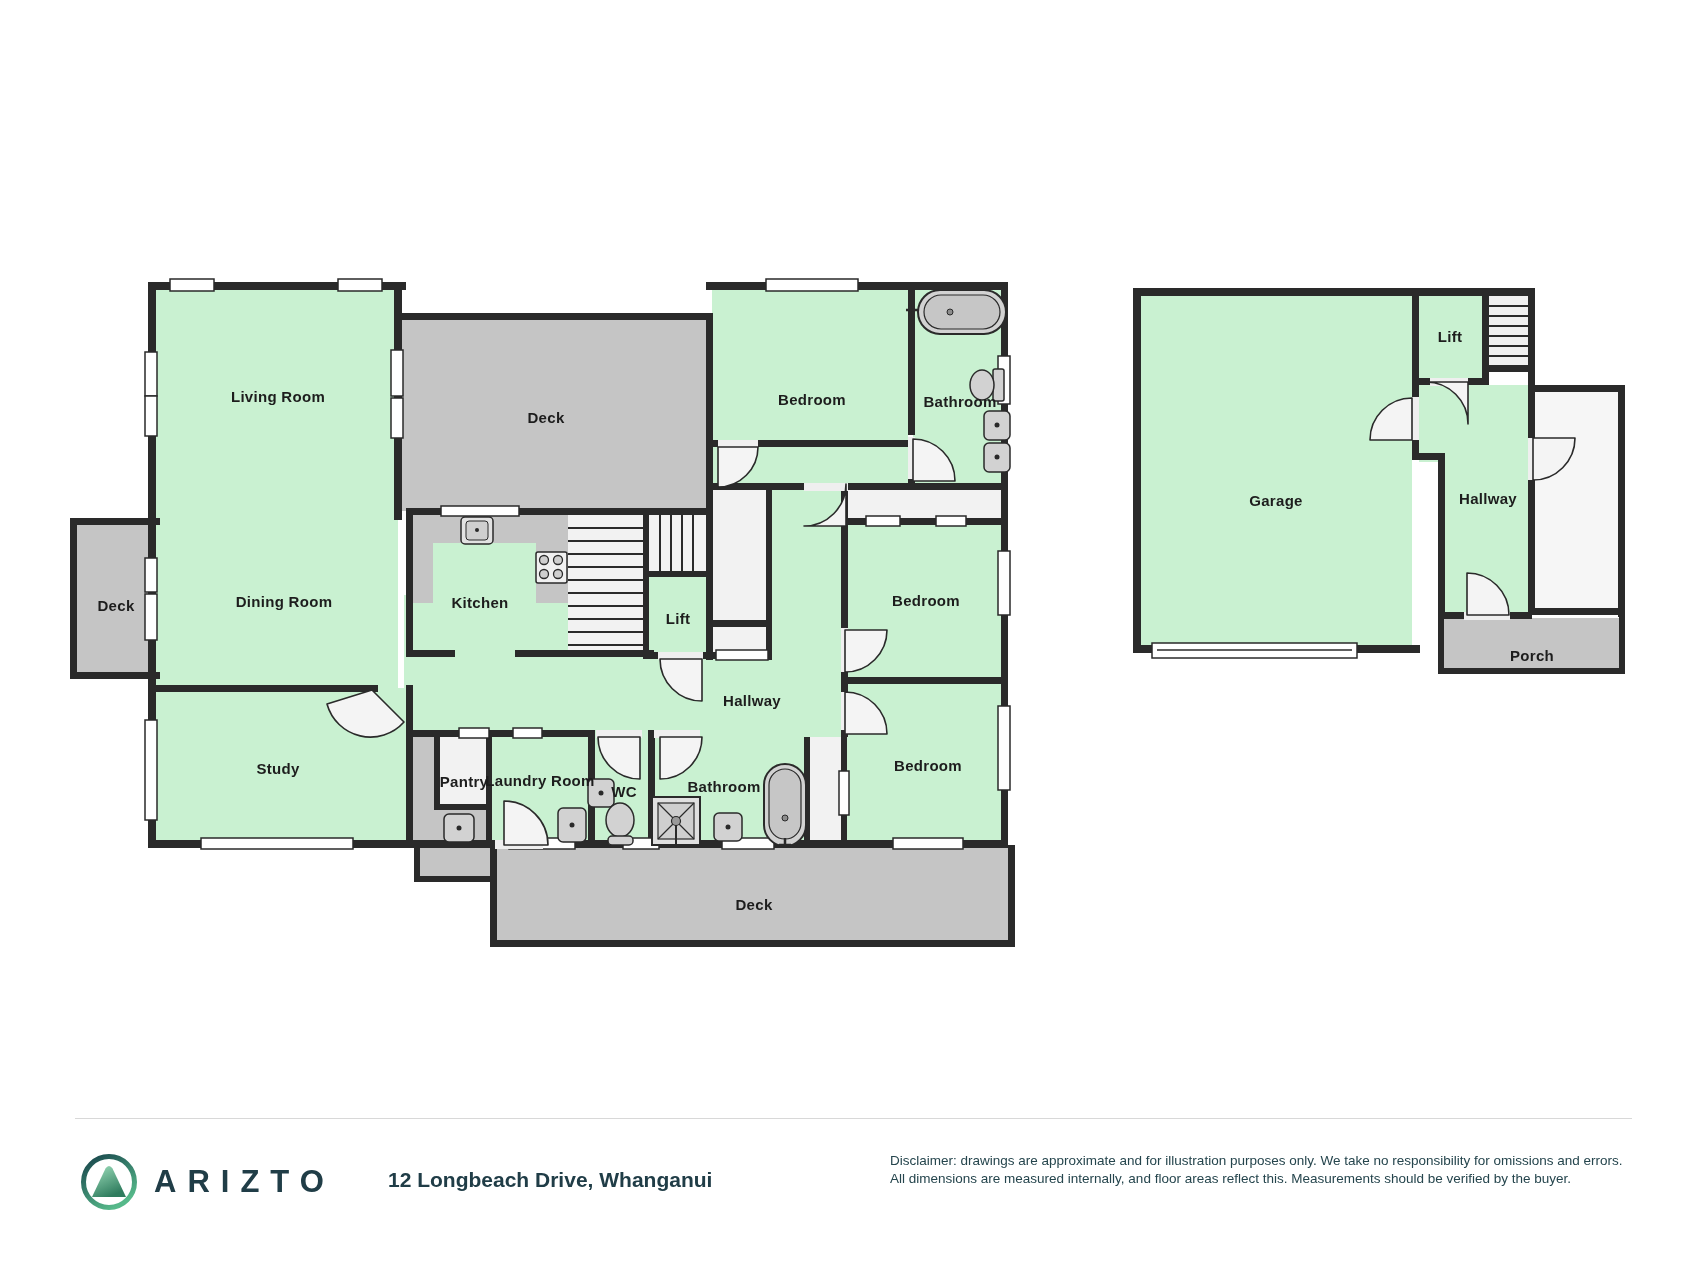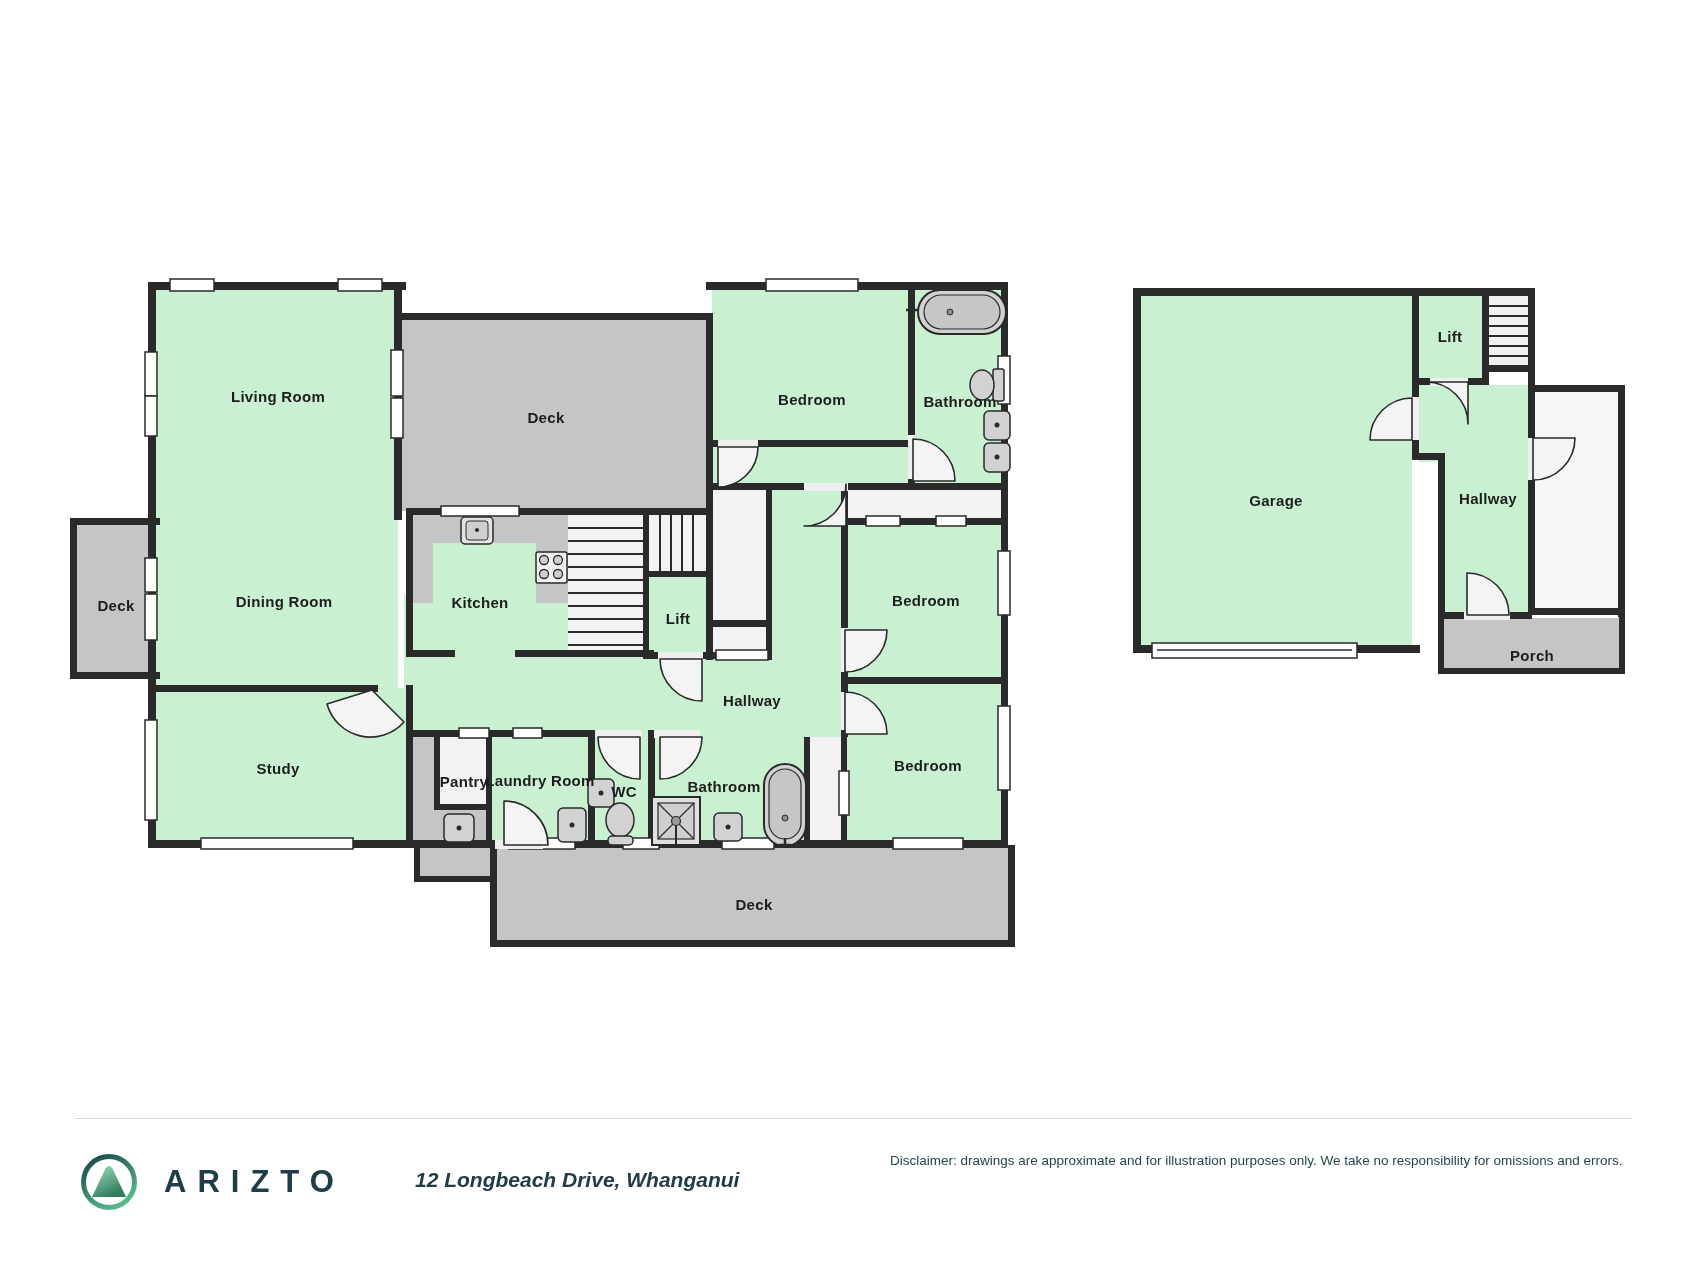"ARIZTO" .brand-text { margin-left: 26px -> 16px }
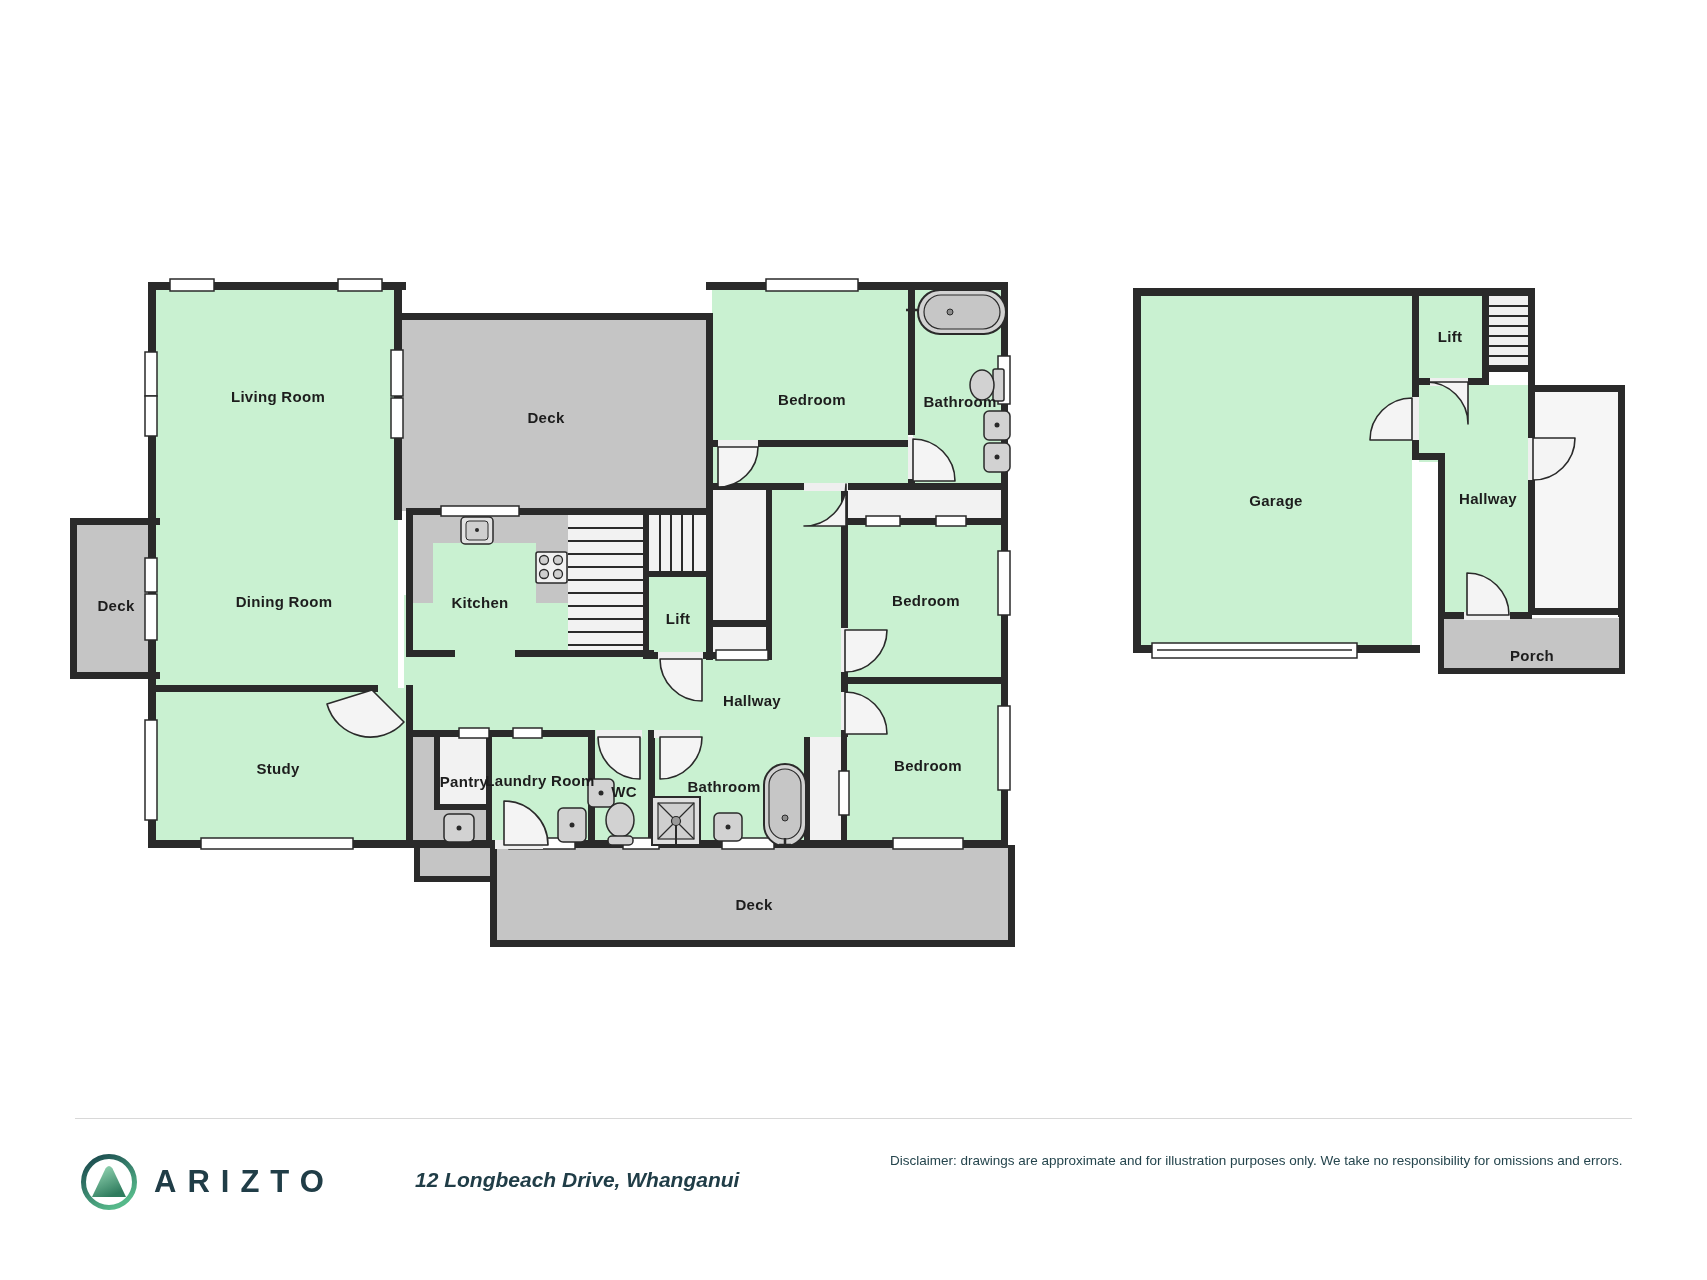"12 Longbeach Drive, Whanganui" .address { font-style: italic -> none; left: 415px -> 388px }
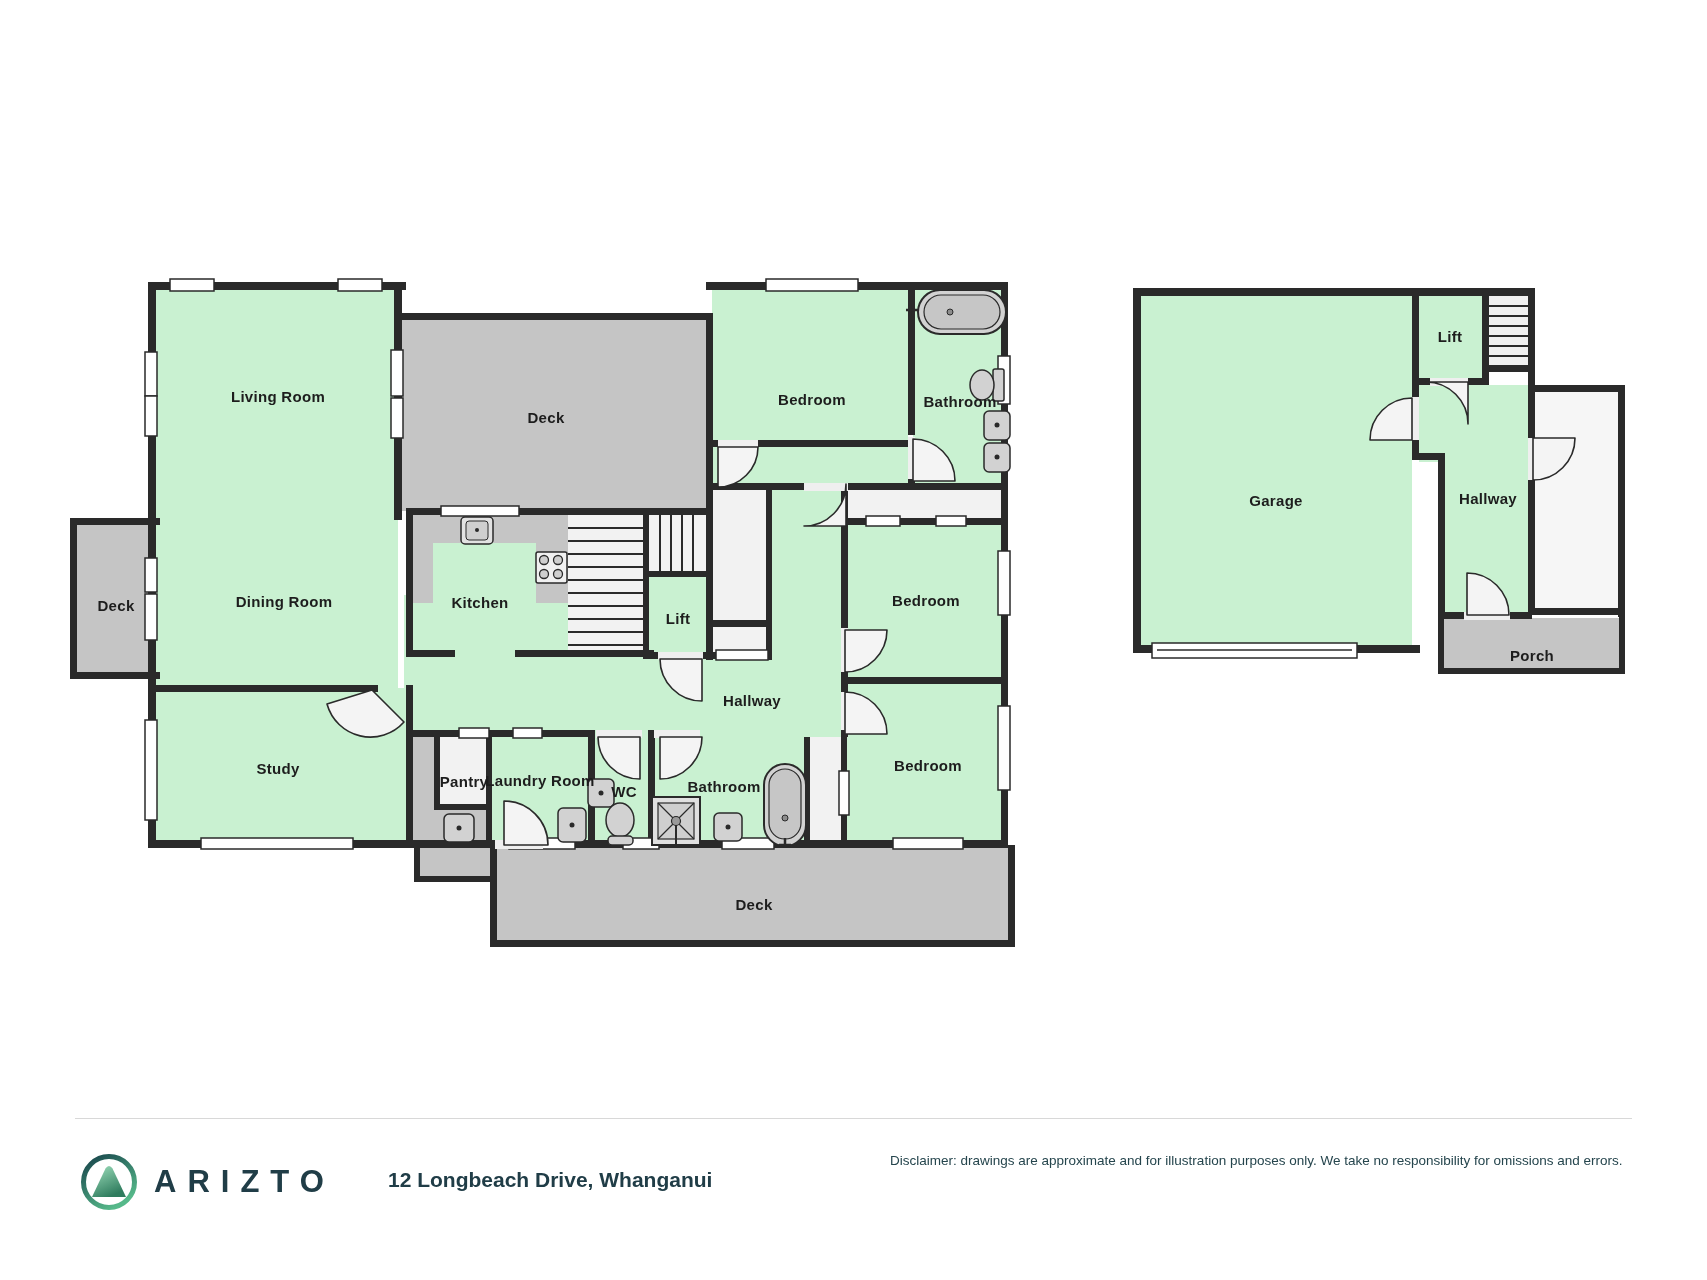"All dimensions are measured internally," div { html: none -> <div>All dimensions are measured internally, and floor areas reflect this. Measurements should be verified by the buyer.</div> }
